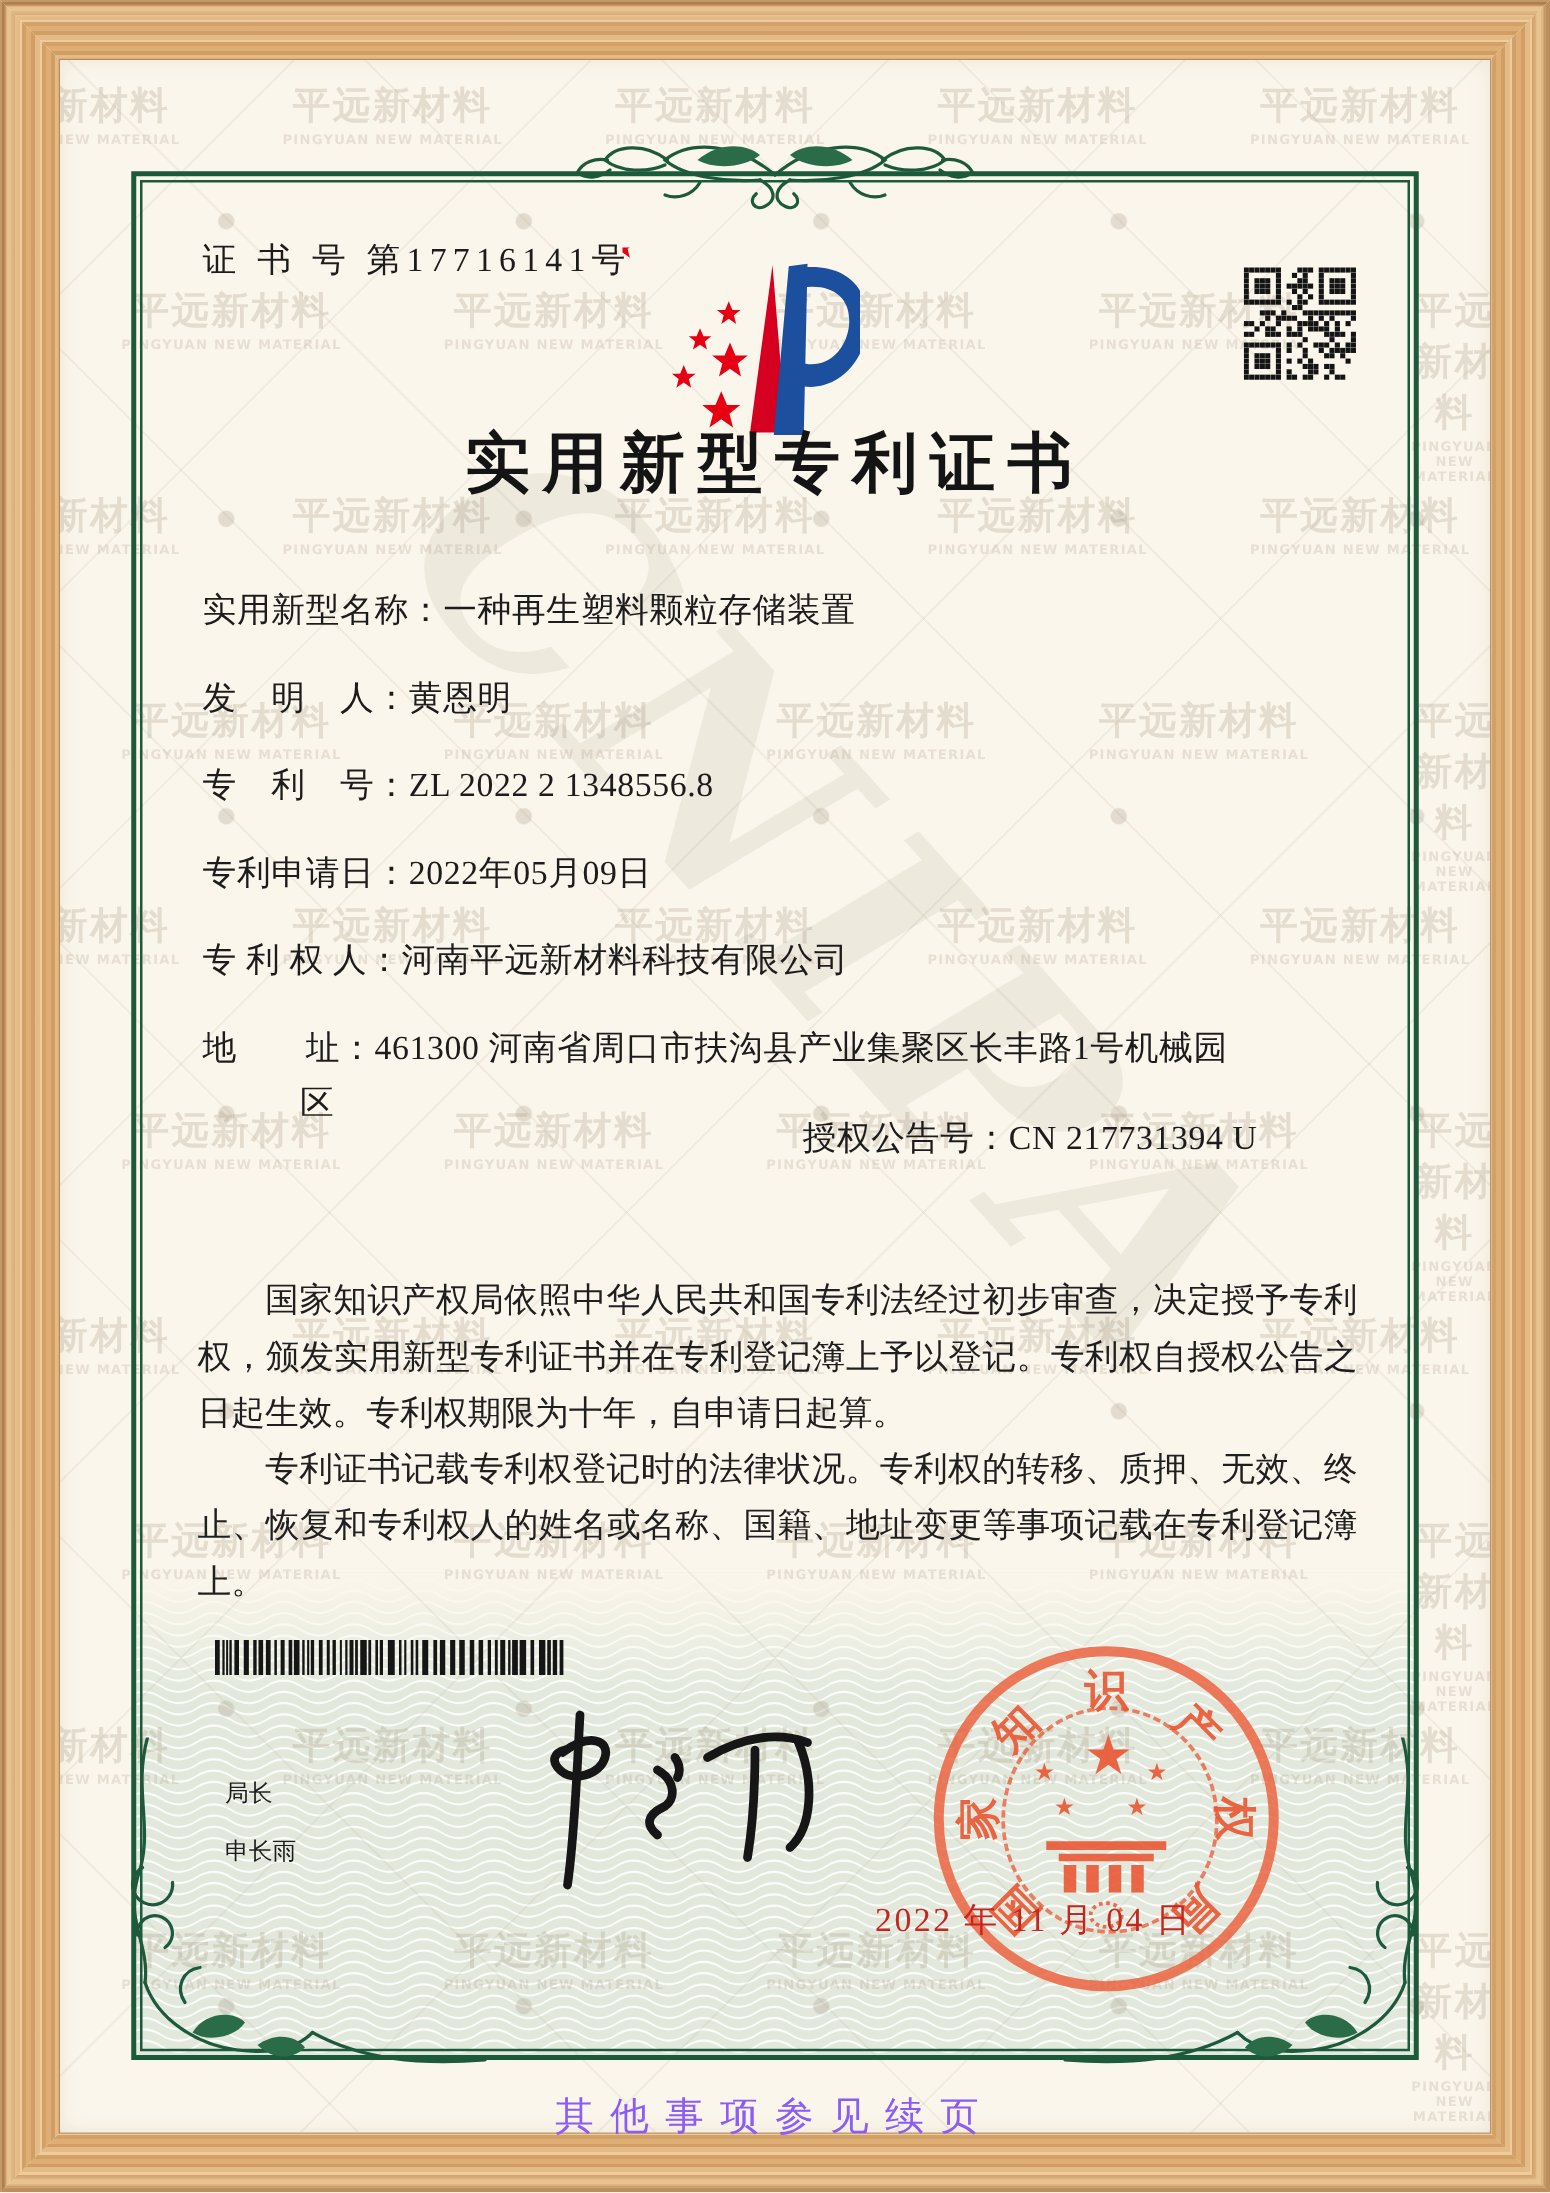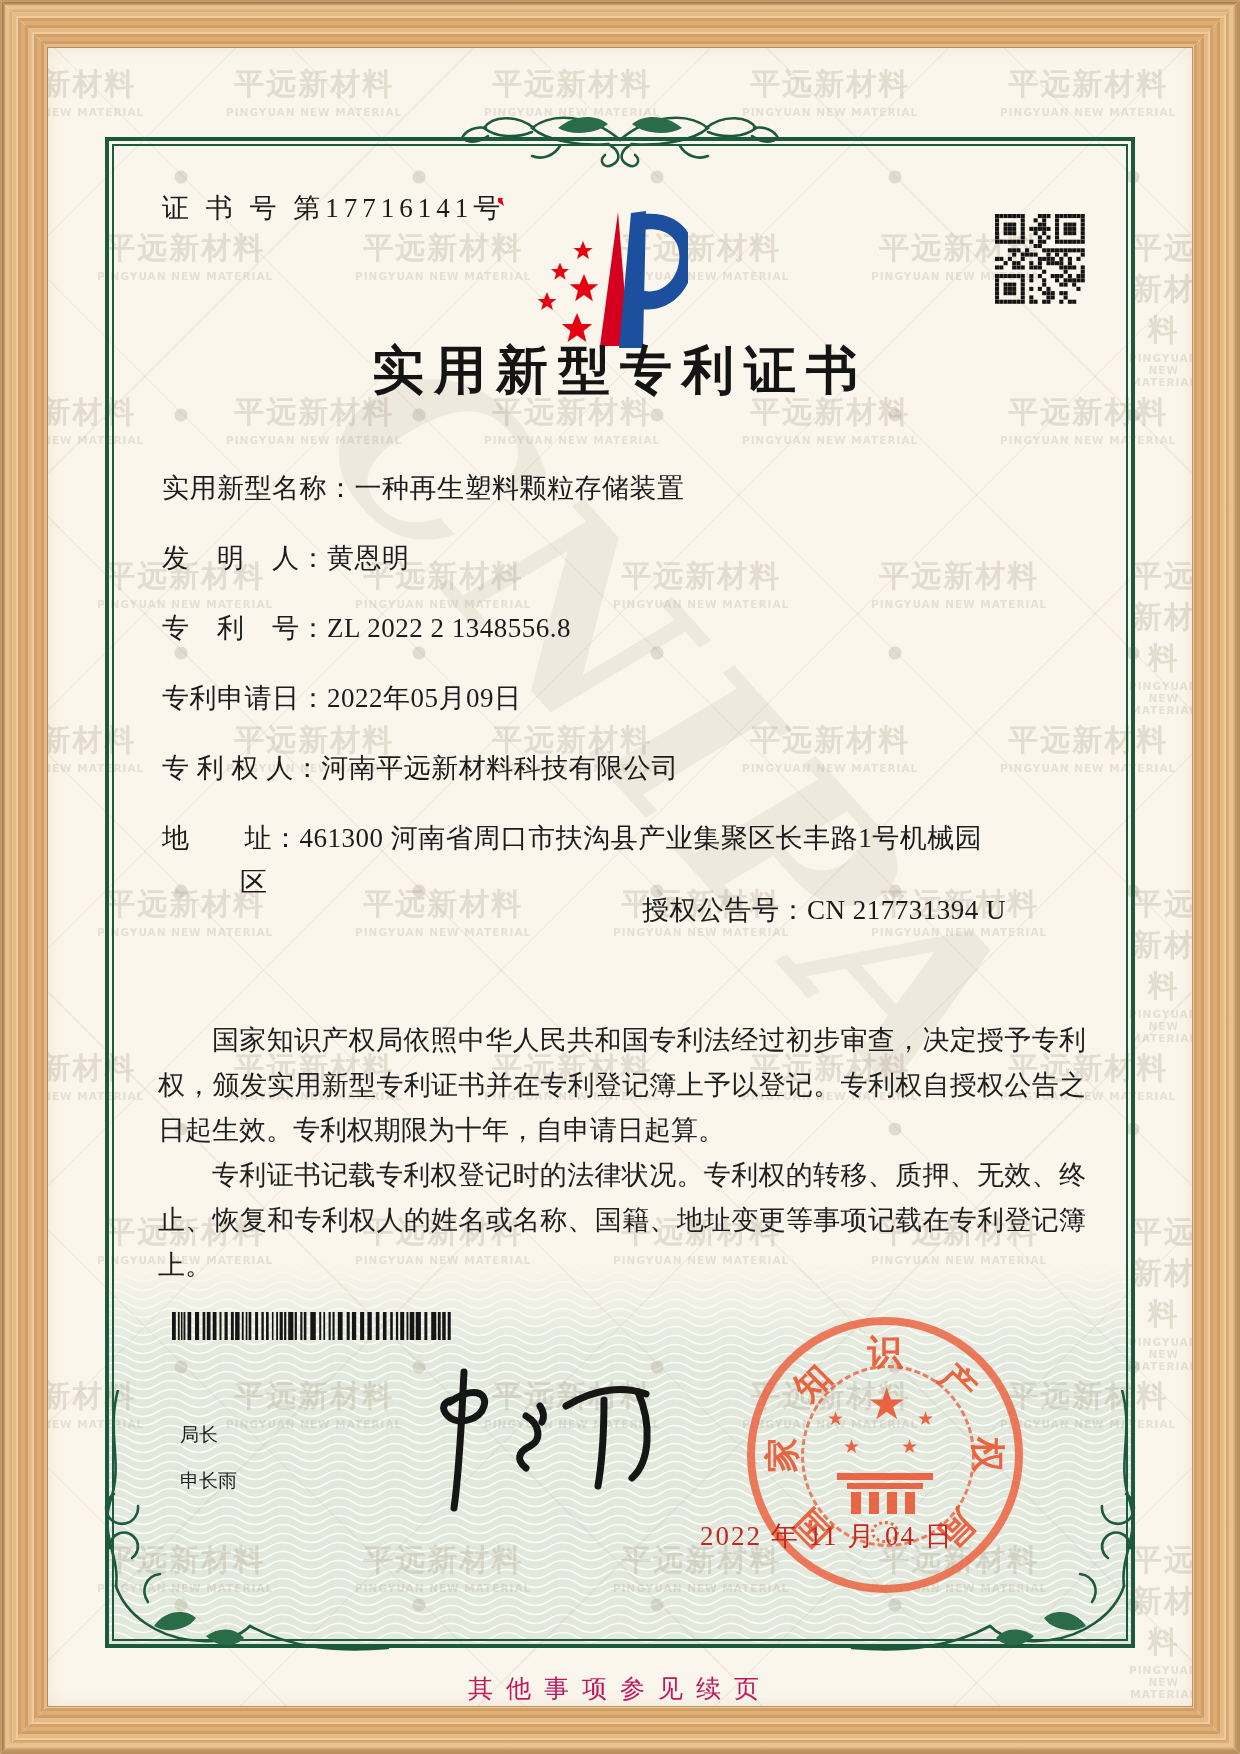"其他事项参见续页" .footer-note { color: #be185d -> #8b5cf6; font-size: 25px -> 31px }
